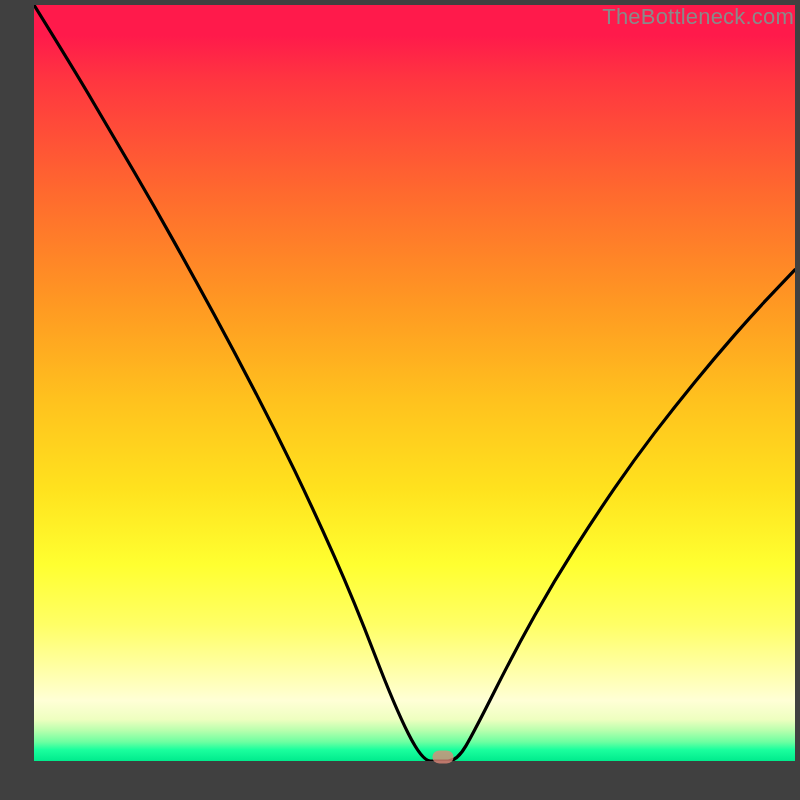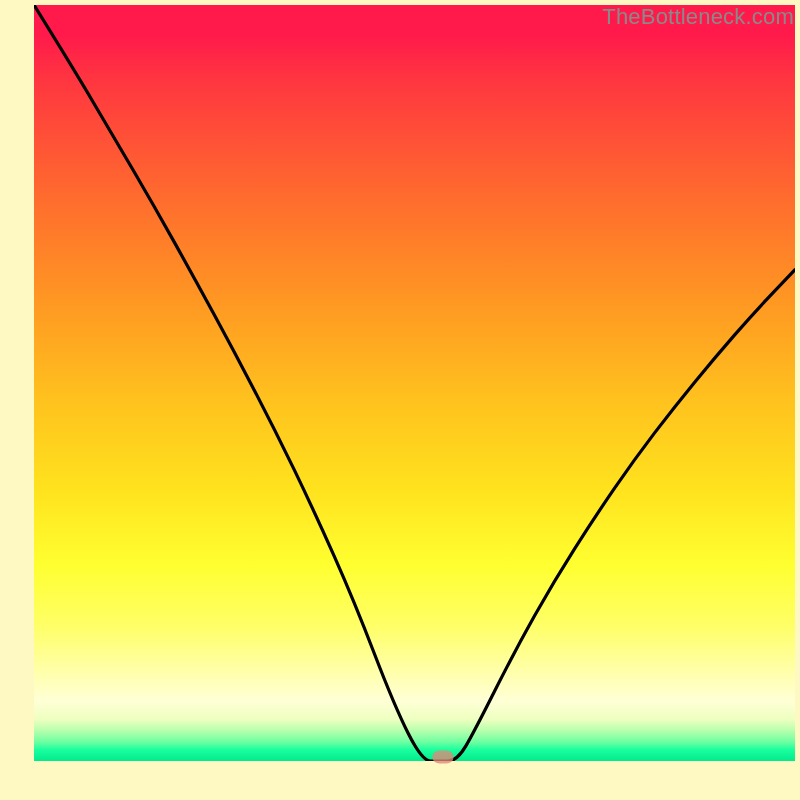"TheBottleneck.com" .frame { background: #fef9c3 -> #404040 }
